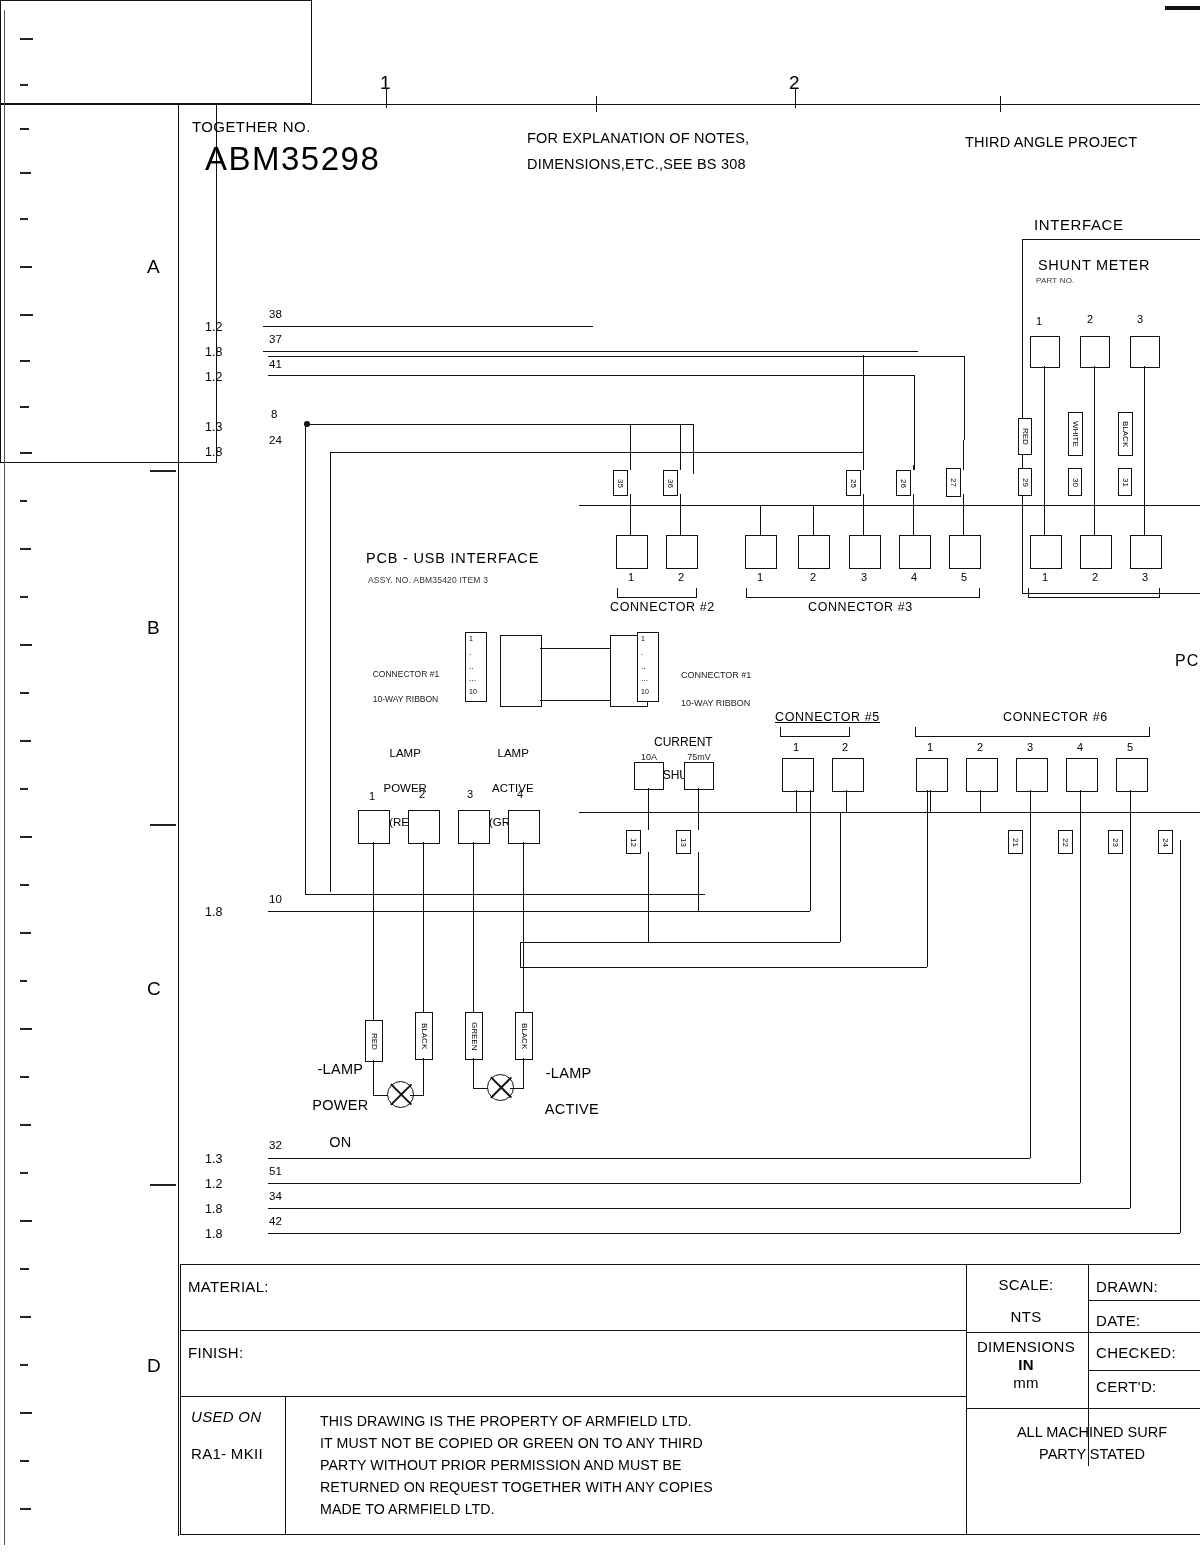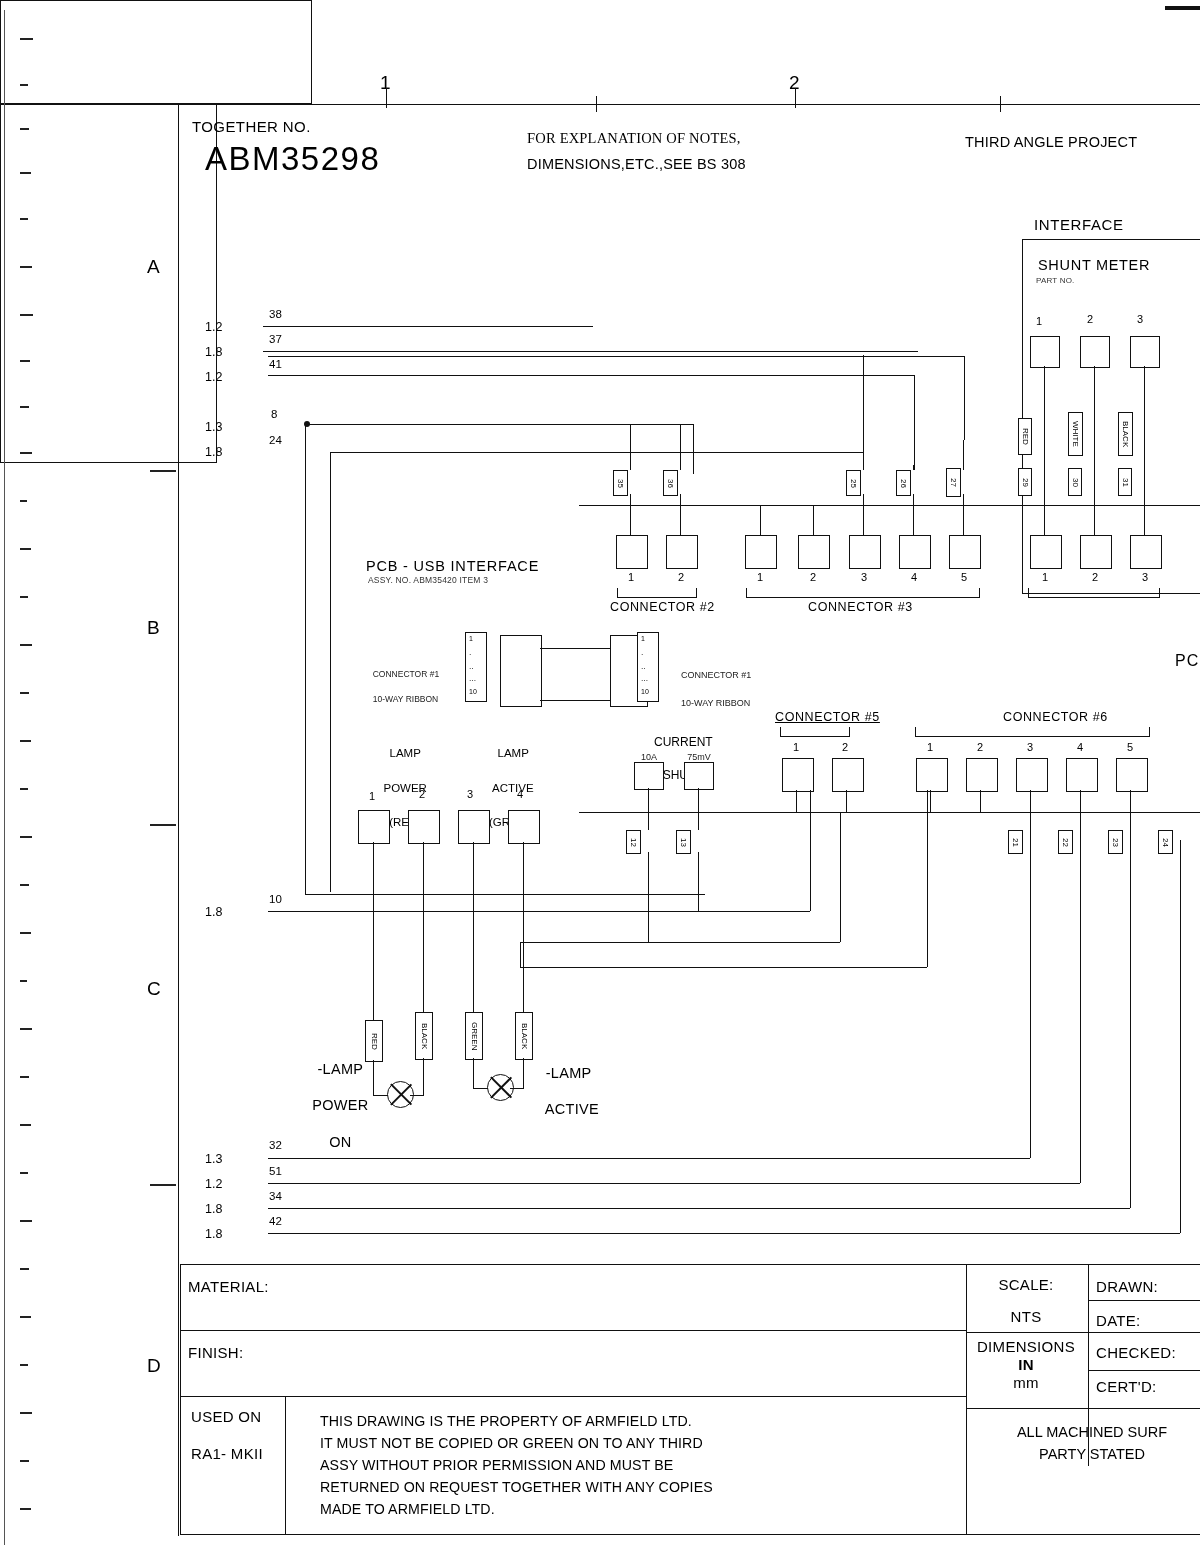"FOR EXPLANATION OF NOTES," div.txt { font-family: Liberation Serif, serif -> none }
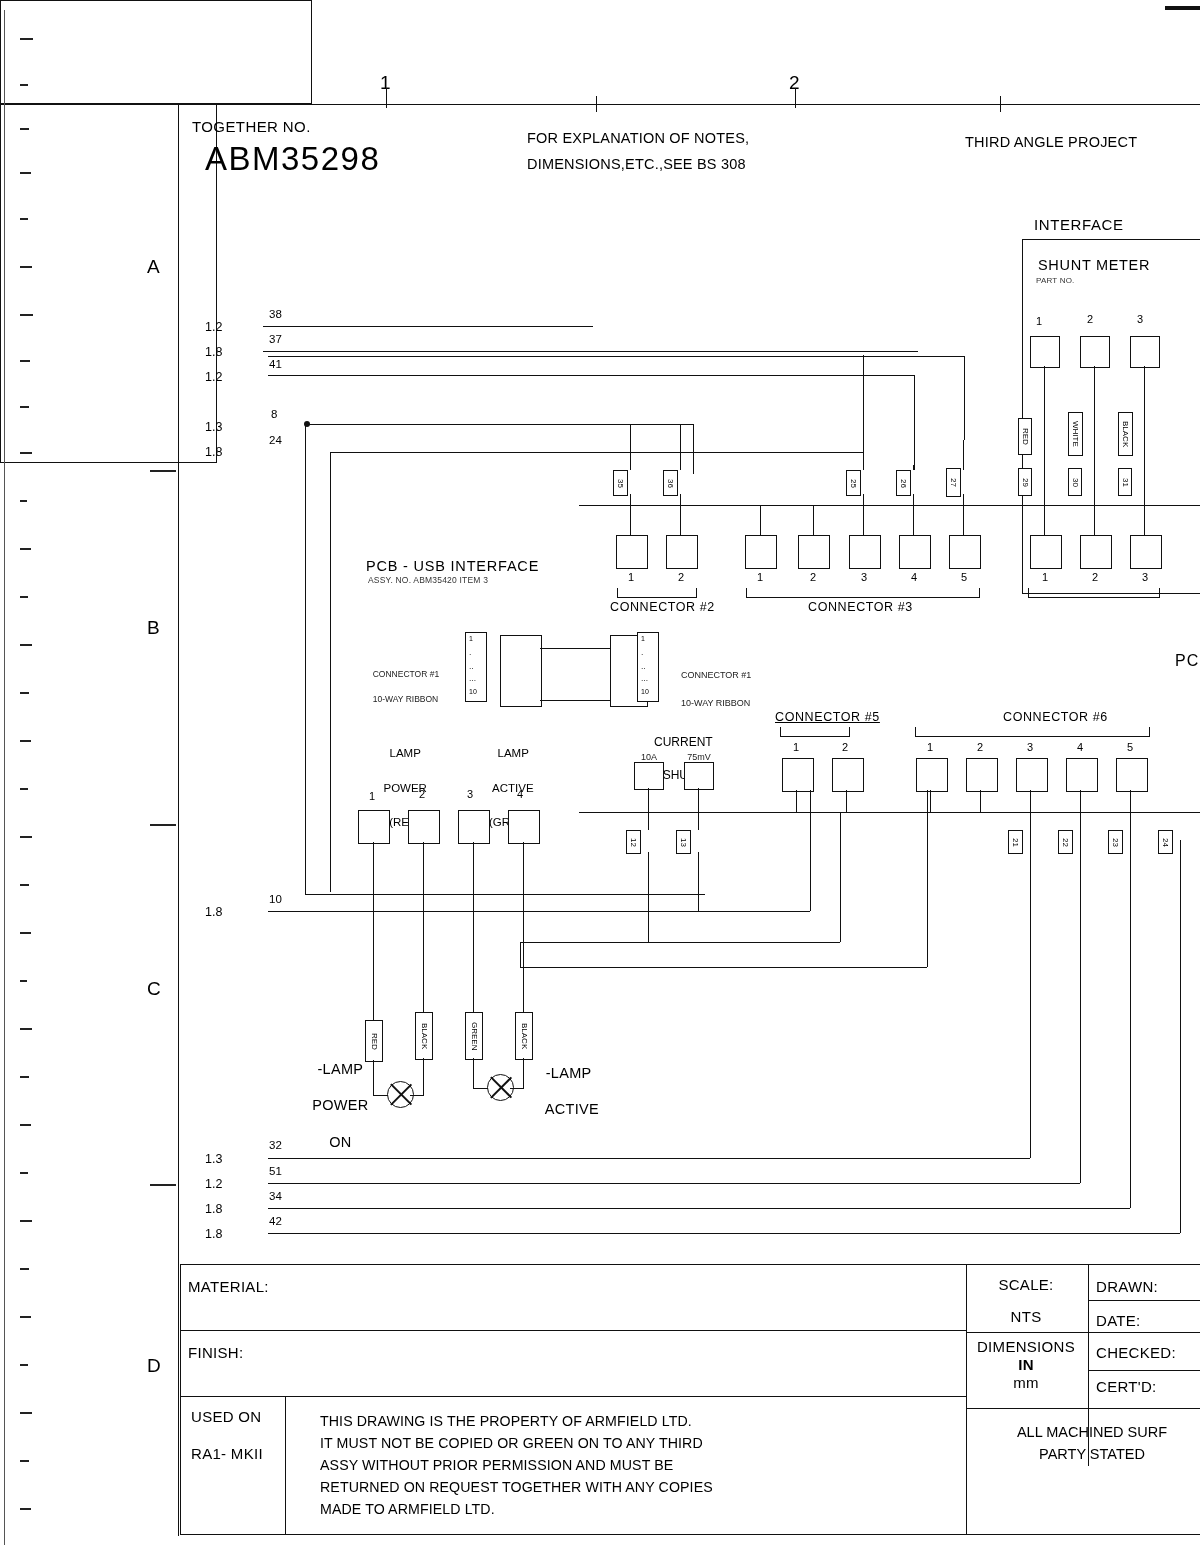"PCB - USB INTERFACE" div.txt { margin-top: 8px -> none }
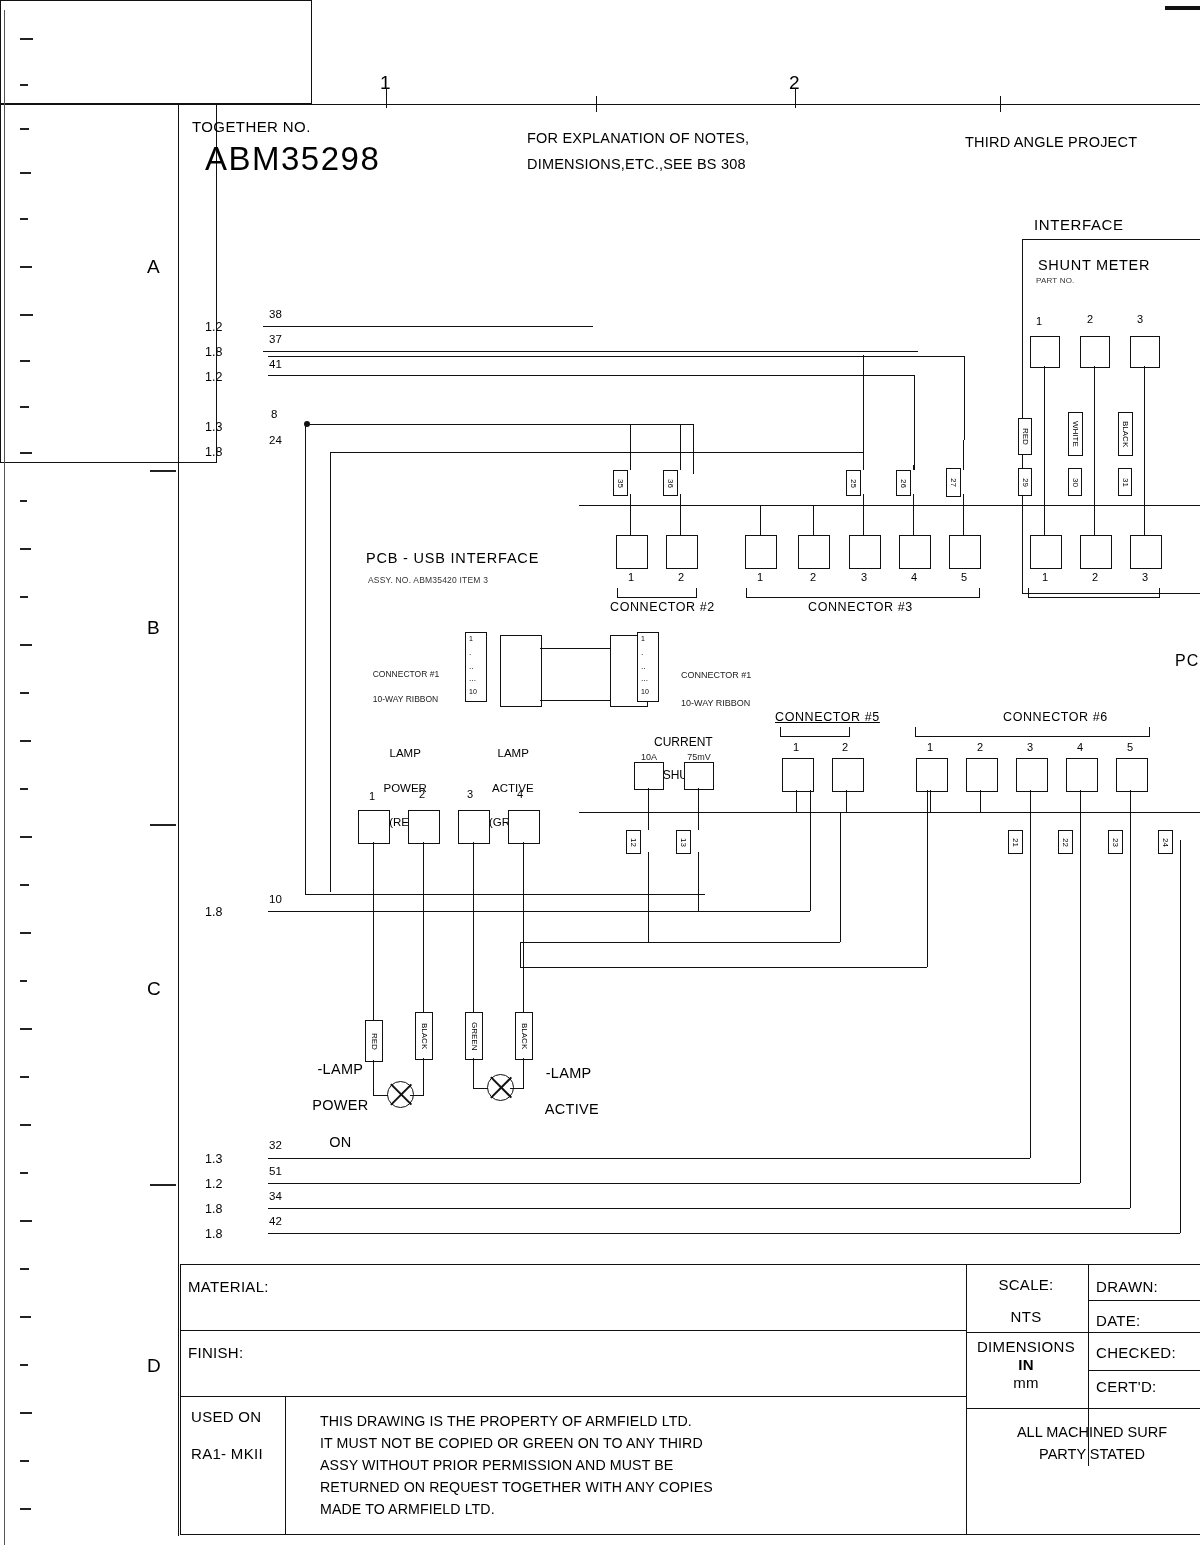"USED ON" div.tb-lbl { font-style: none -> italic }
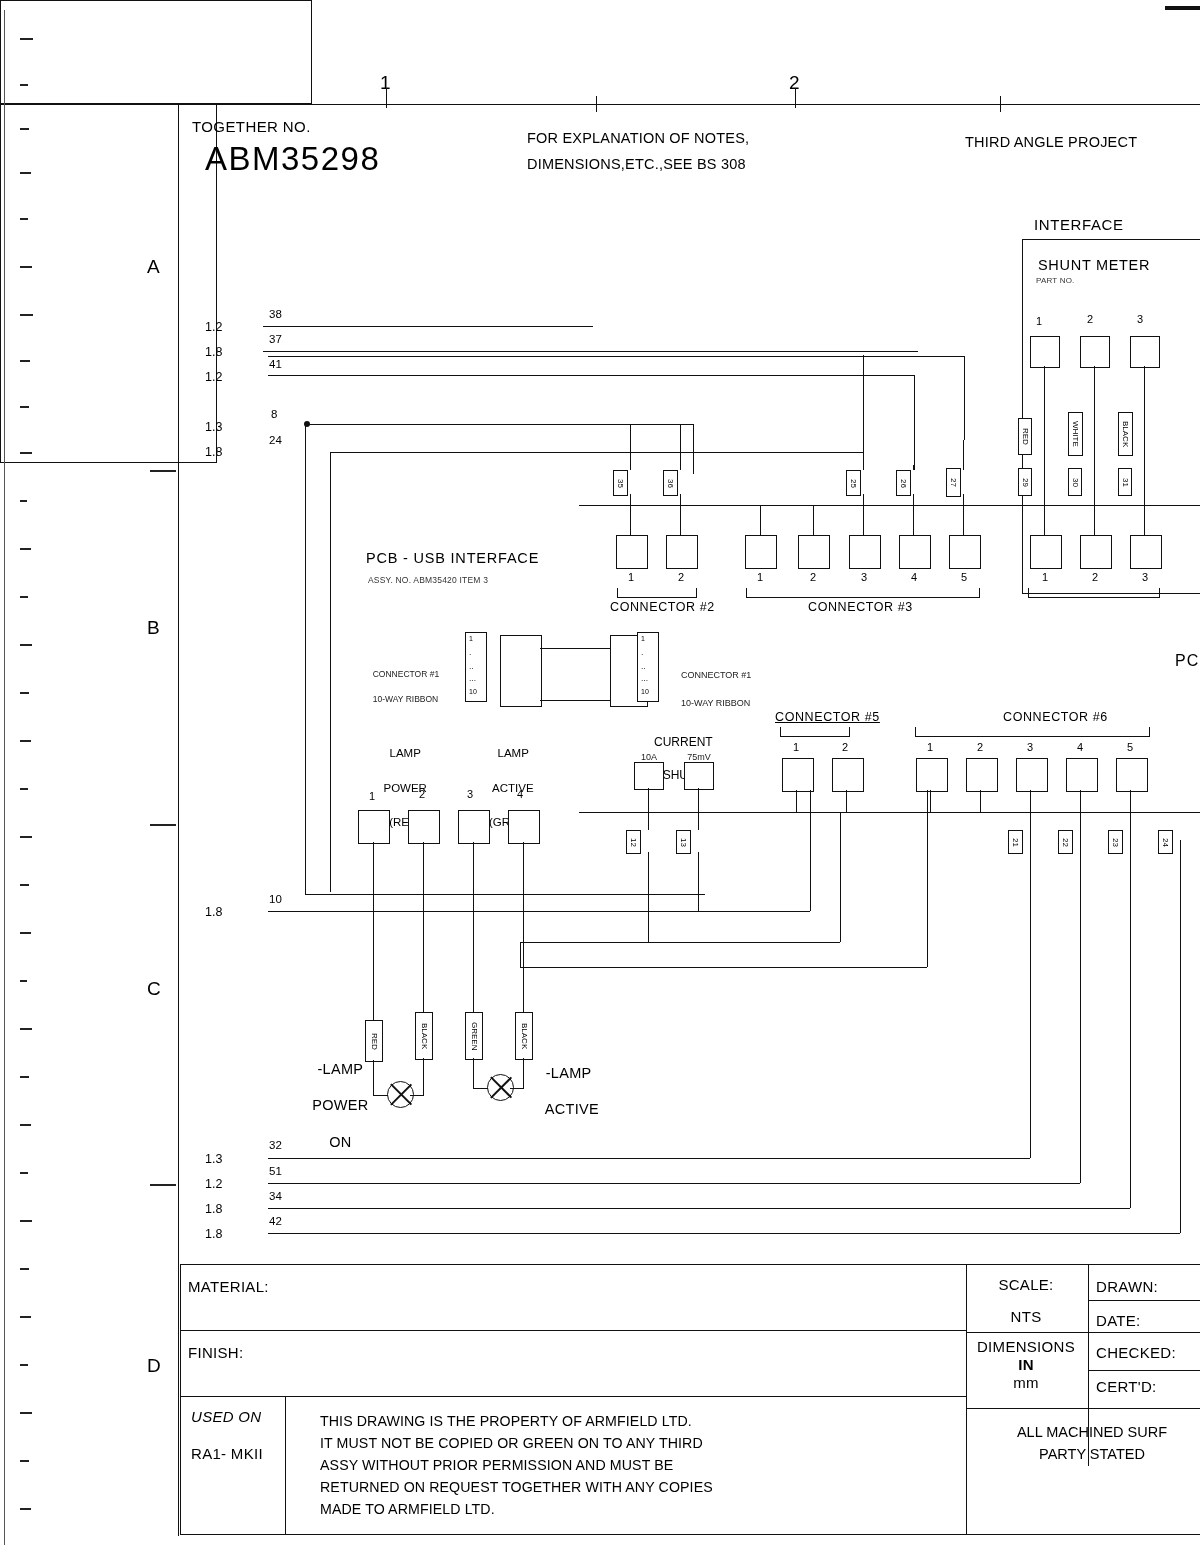"ASSY WITHOUT PRIOR PERMISSION AND" span { text: ASSY -> PARTY }
